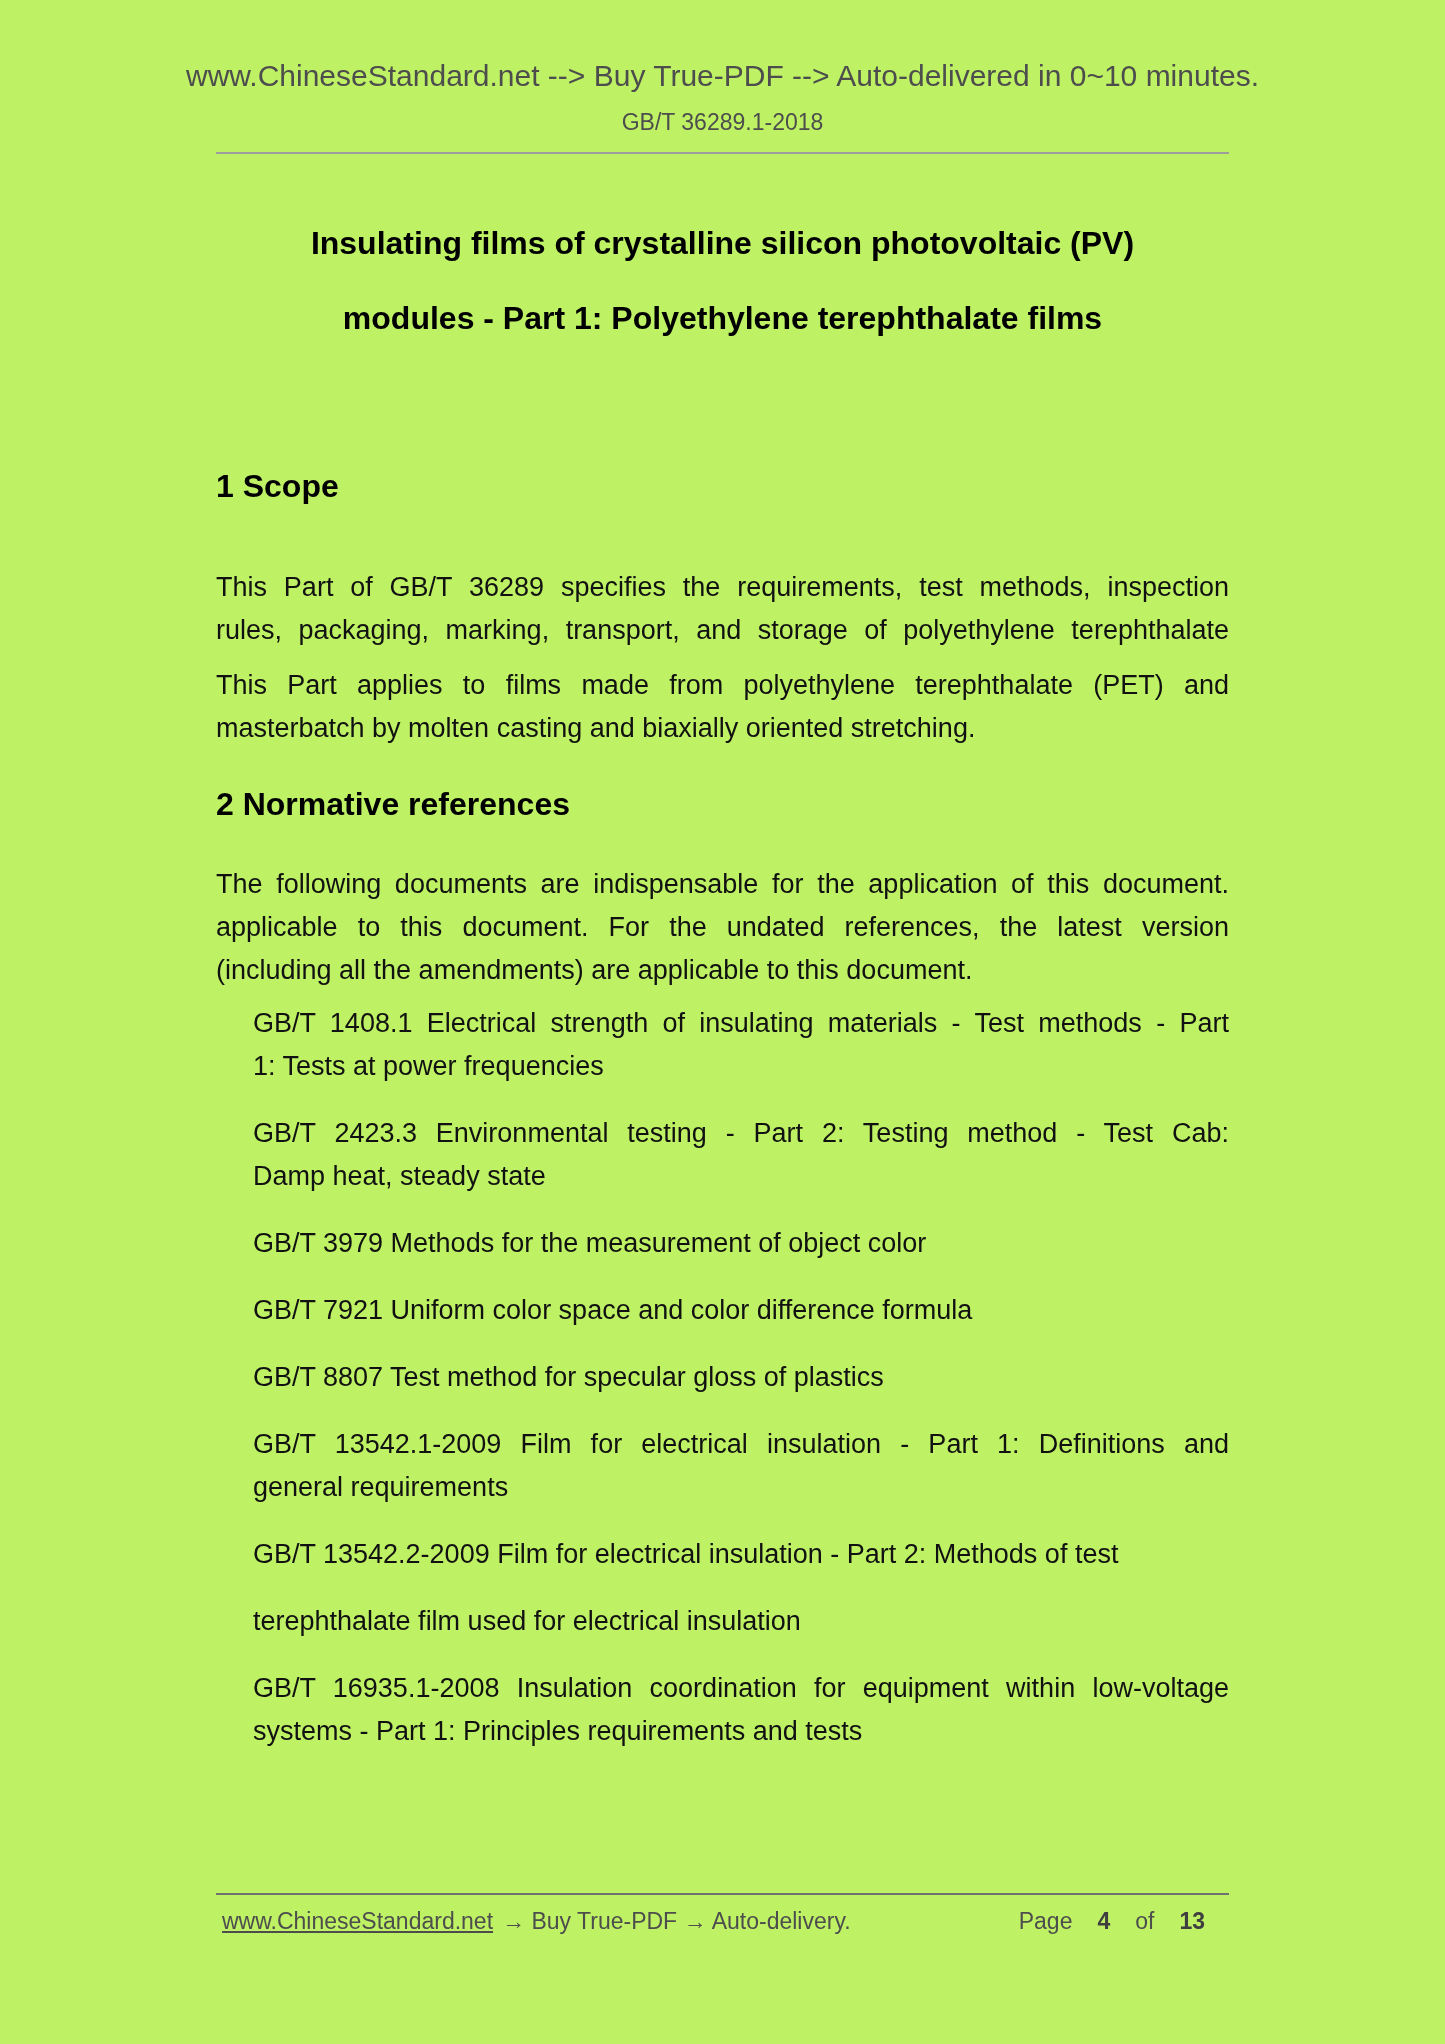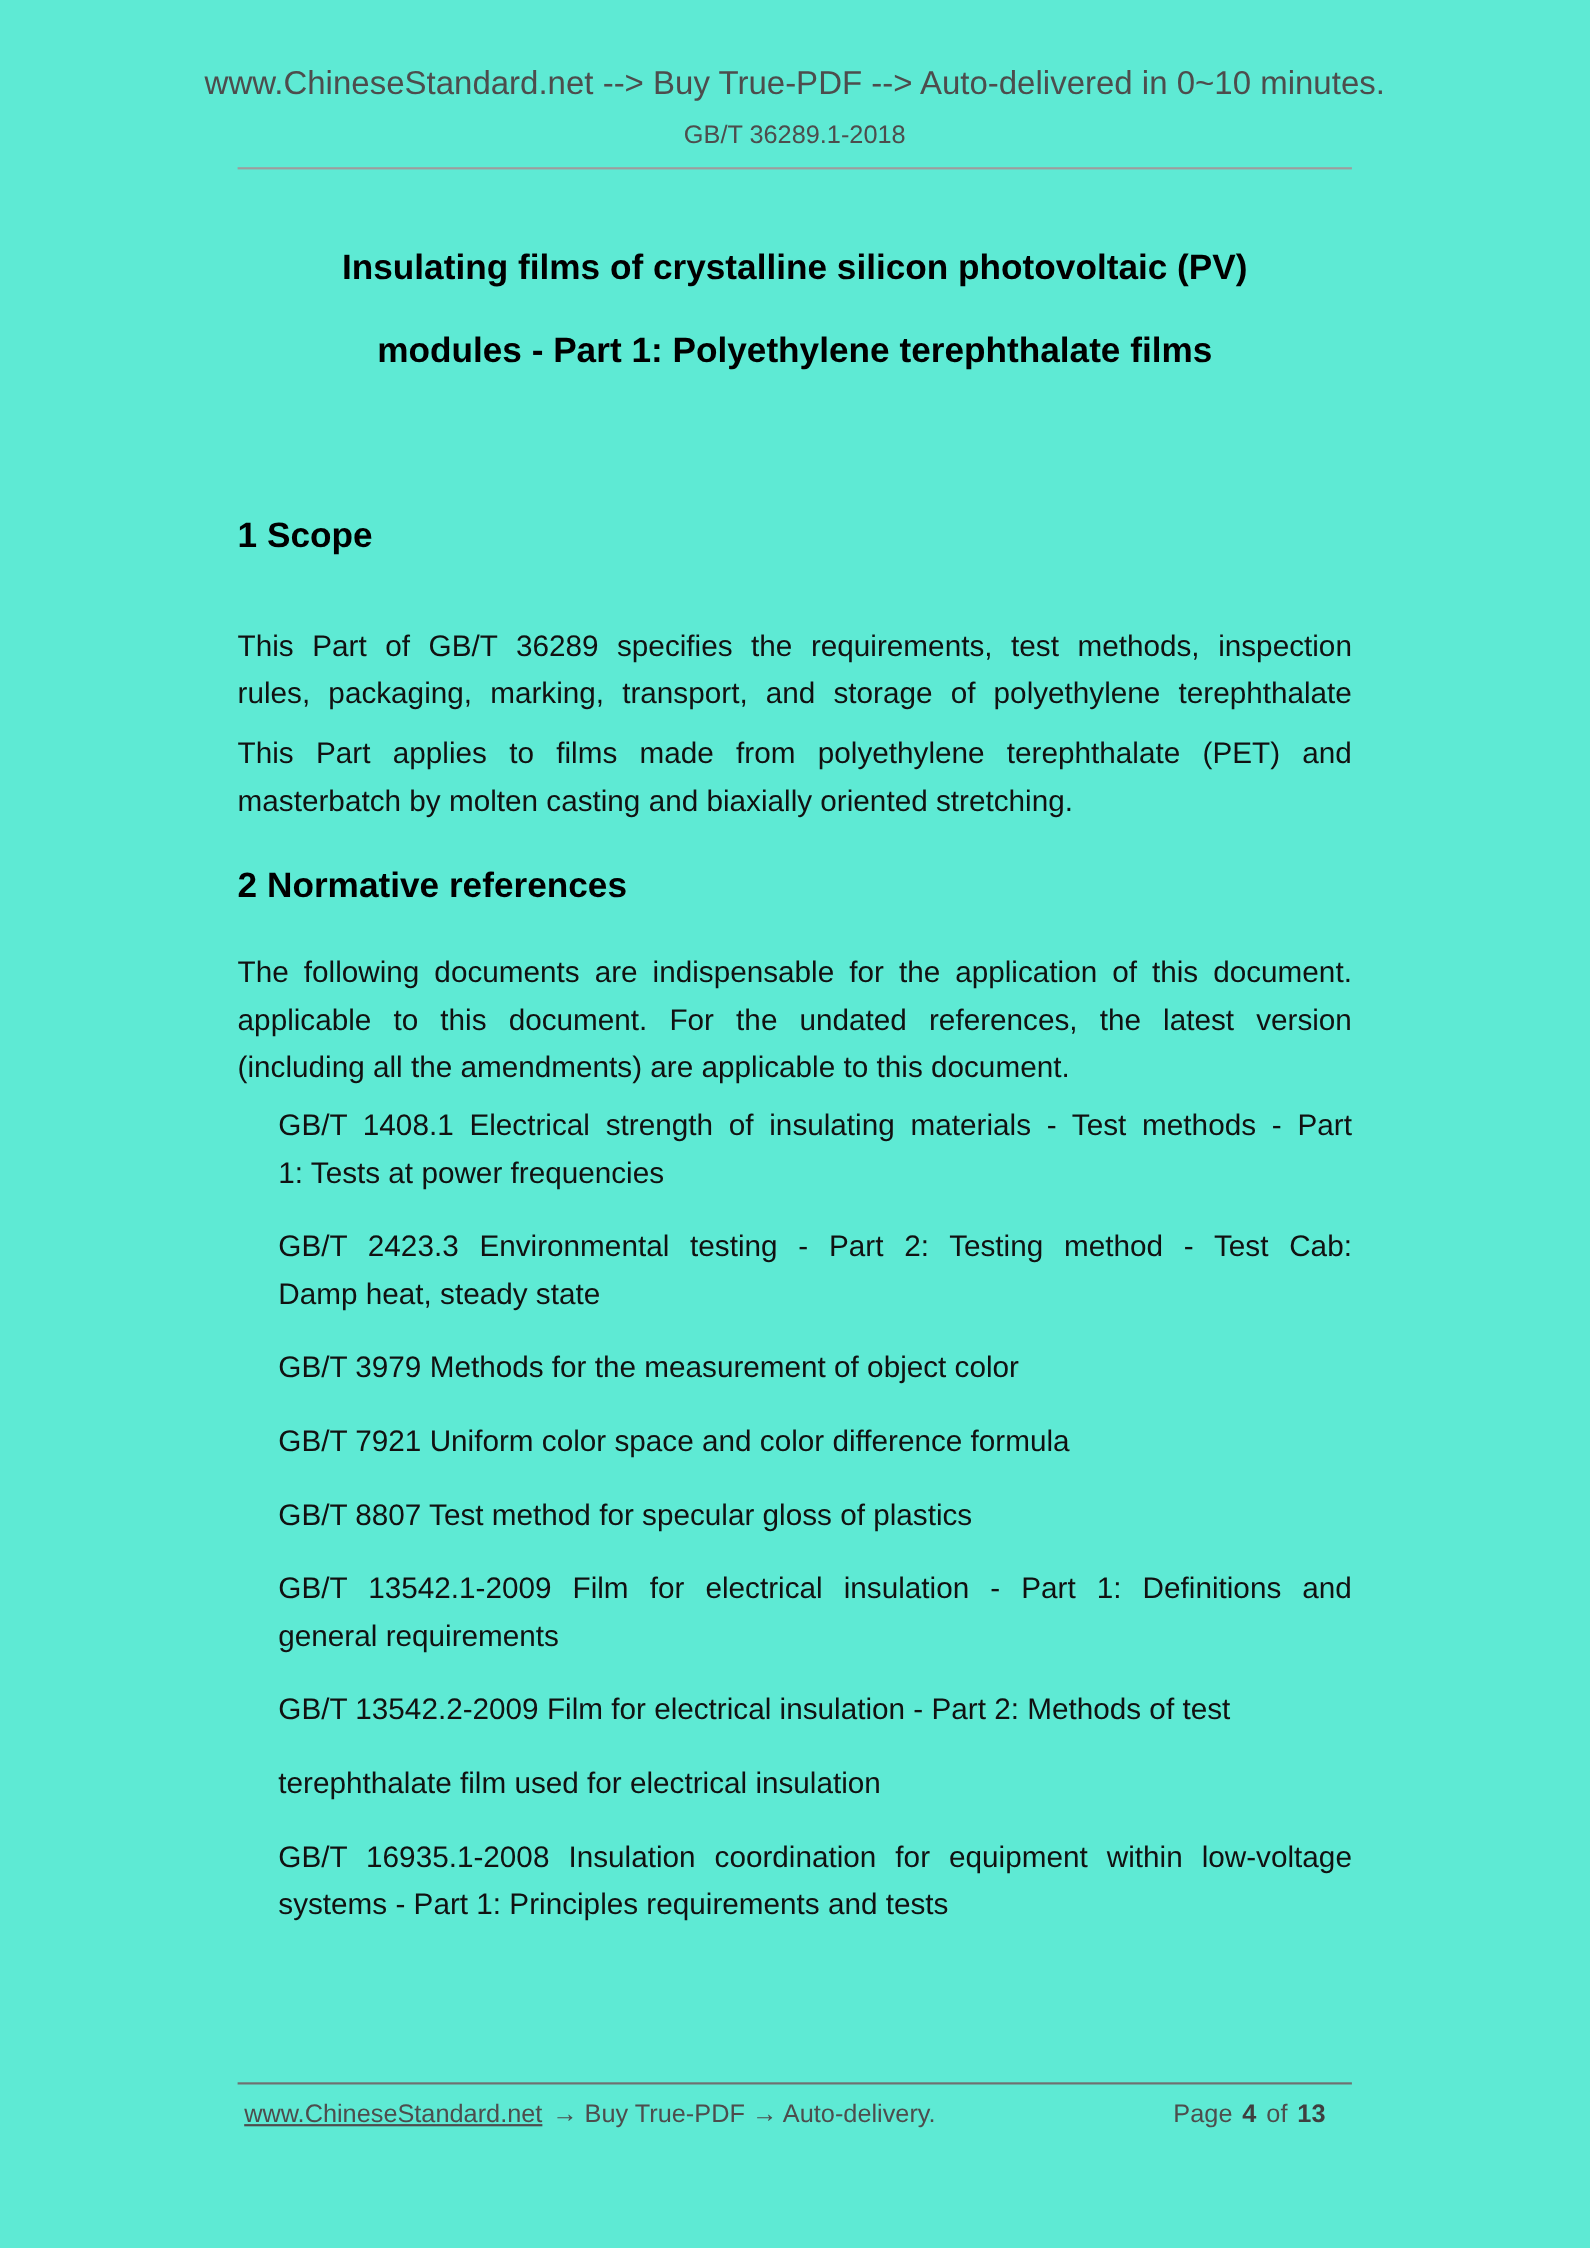"www.ChineseStandard.net --> Buy True-PDF" .page { background: #5eead4 -> #bef264 }
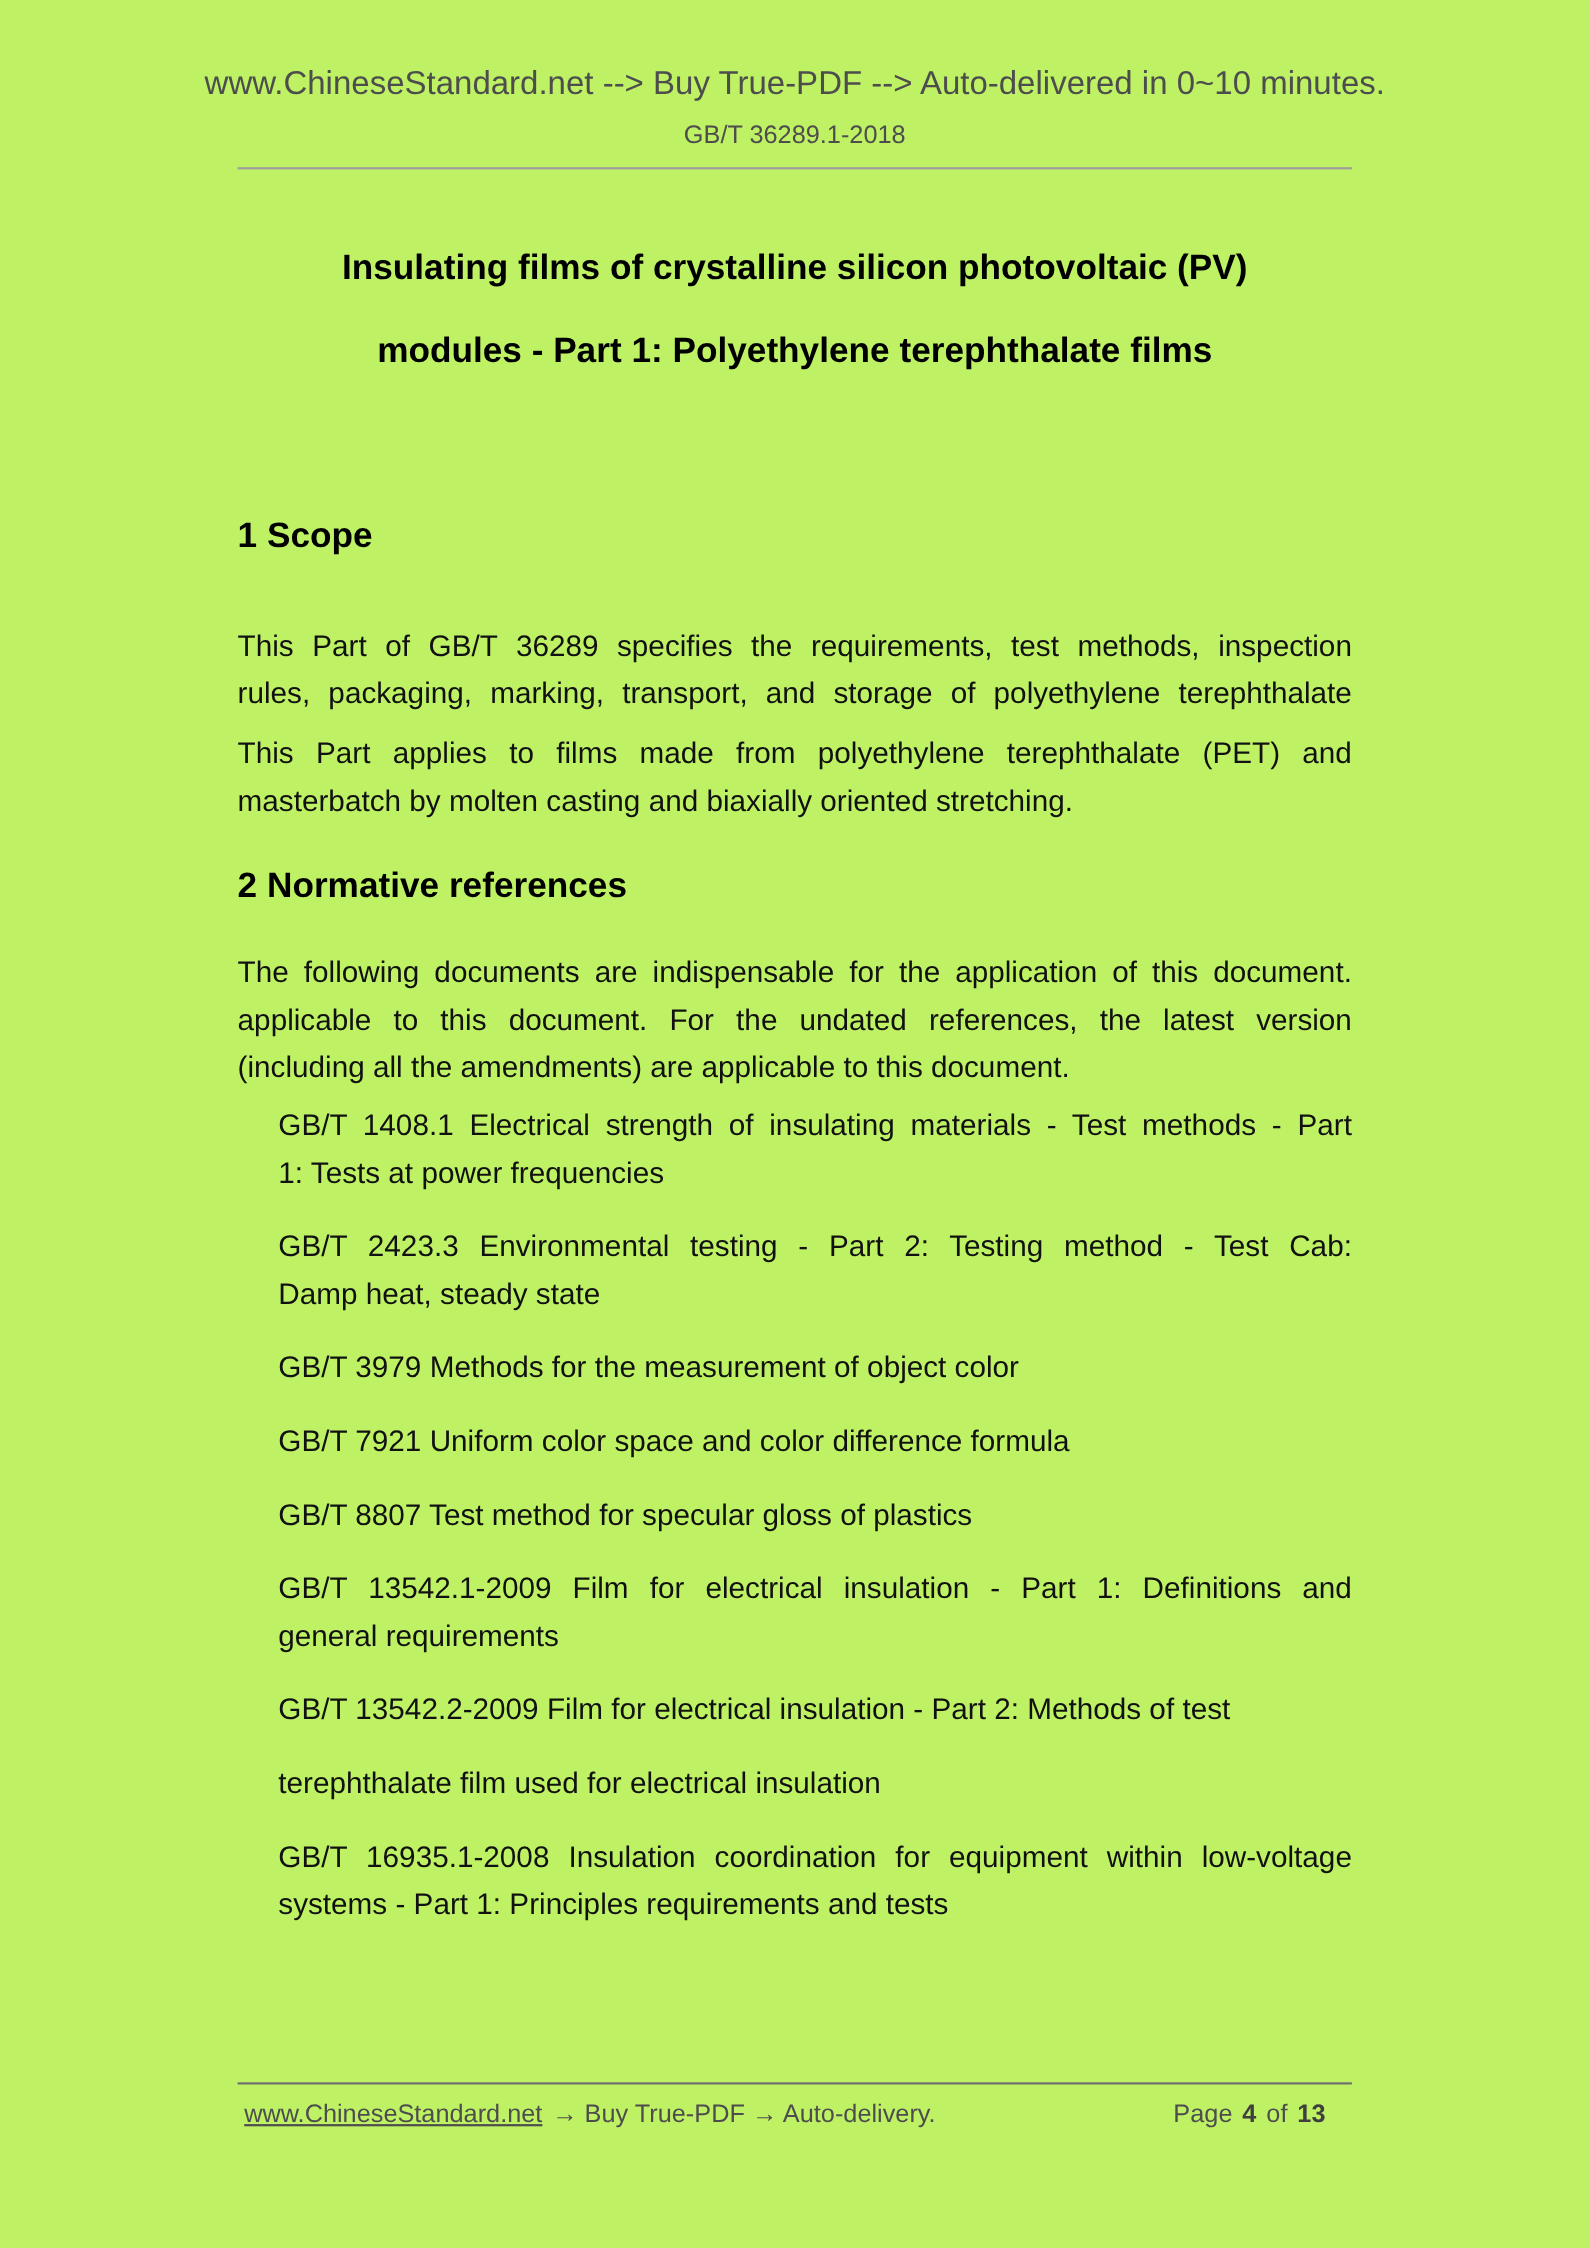"Page" .footer-page { gap: 9px -> 25px }
